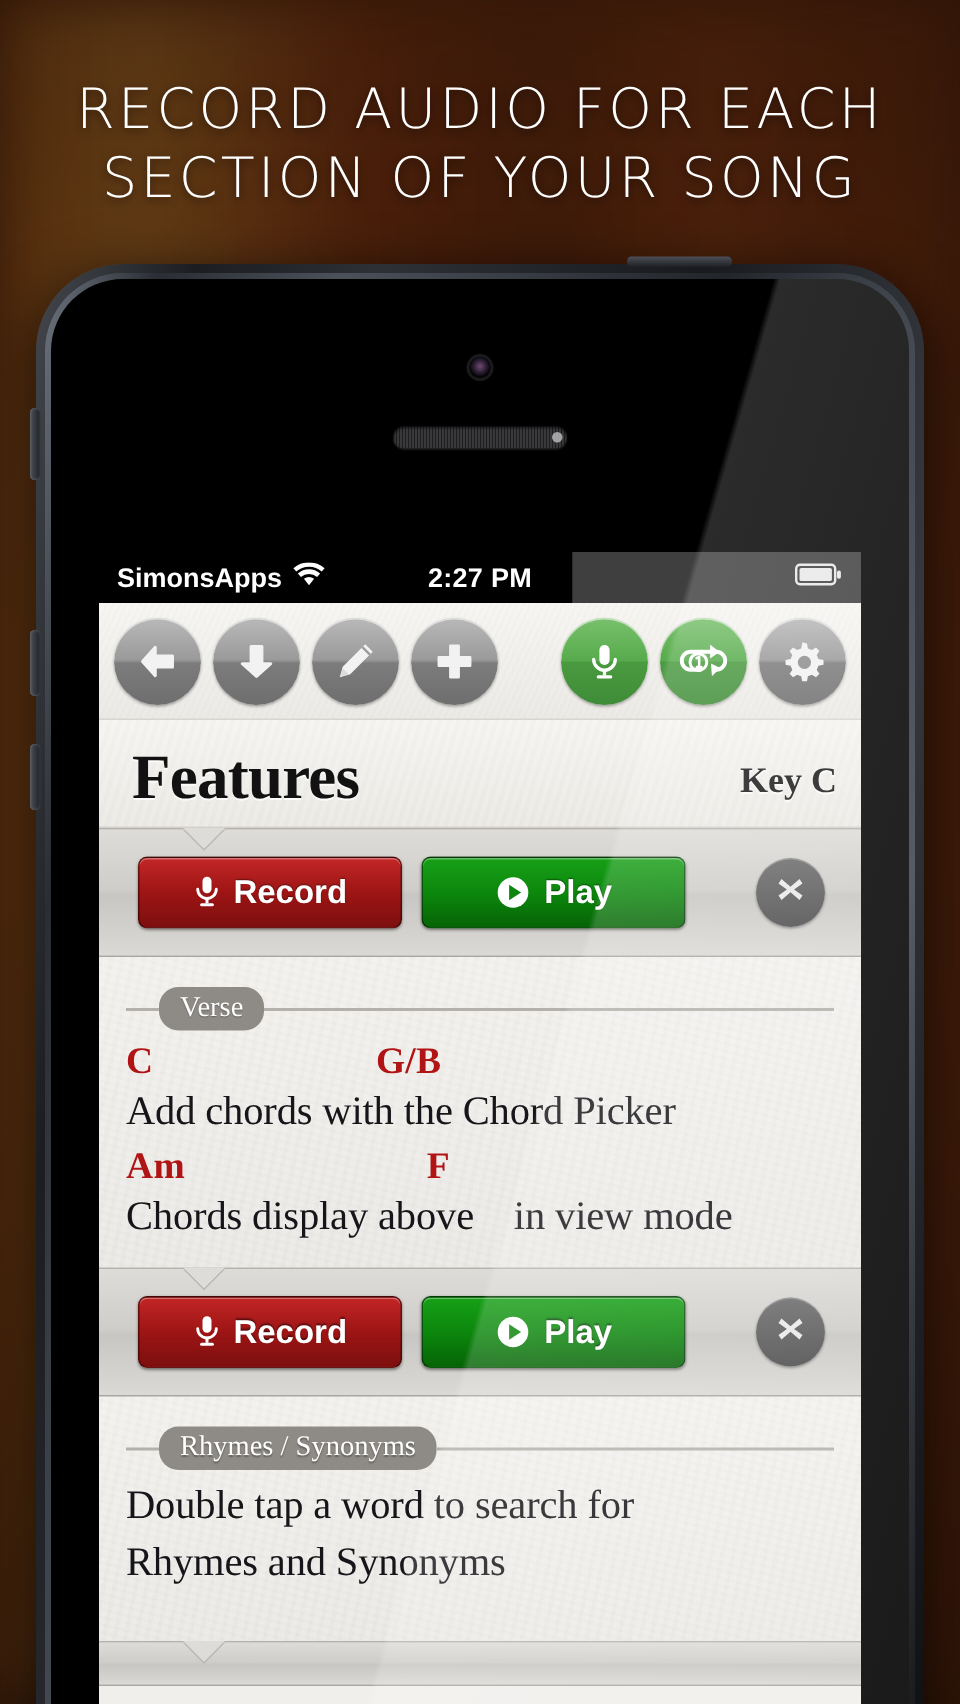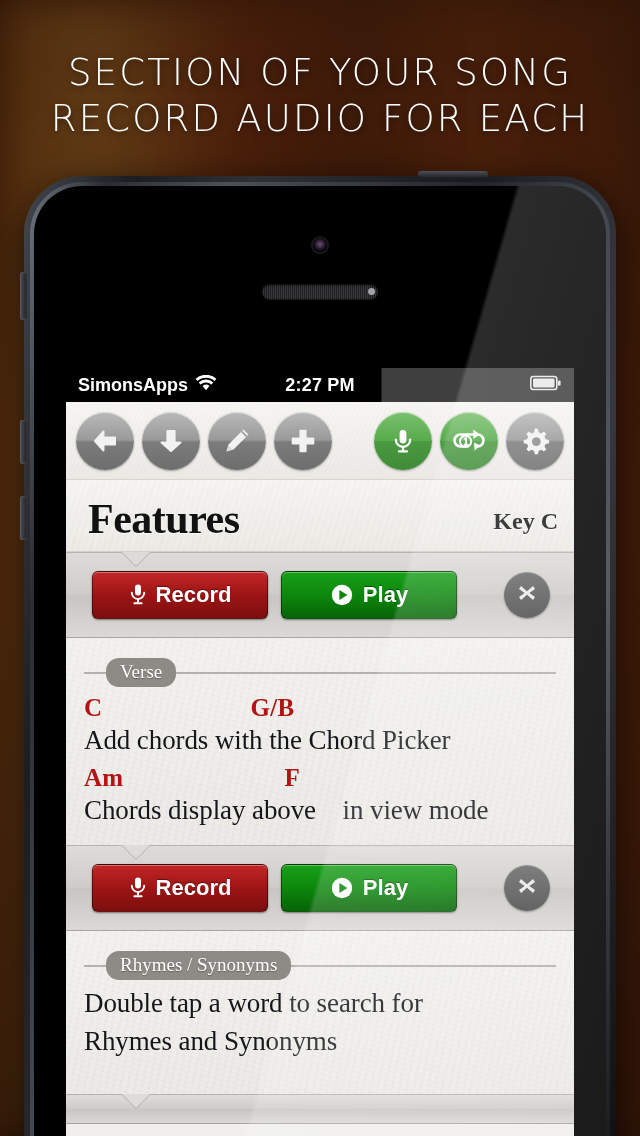"SECTION OF YOUR SONG" span.hl { order: before "RECORD AUDIO FOR EACH" -> after "RECORD AUDIO FOR EACH" }
